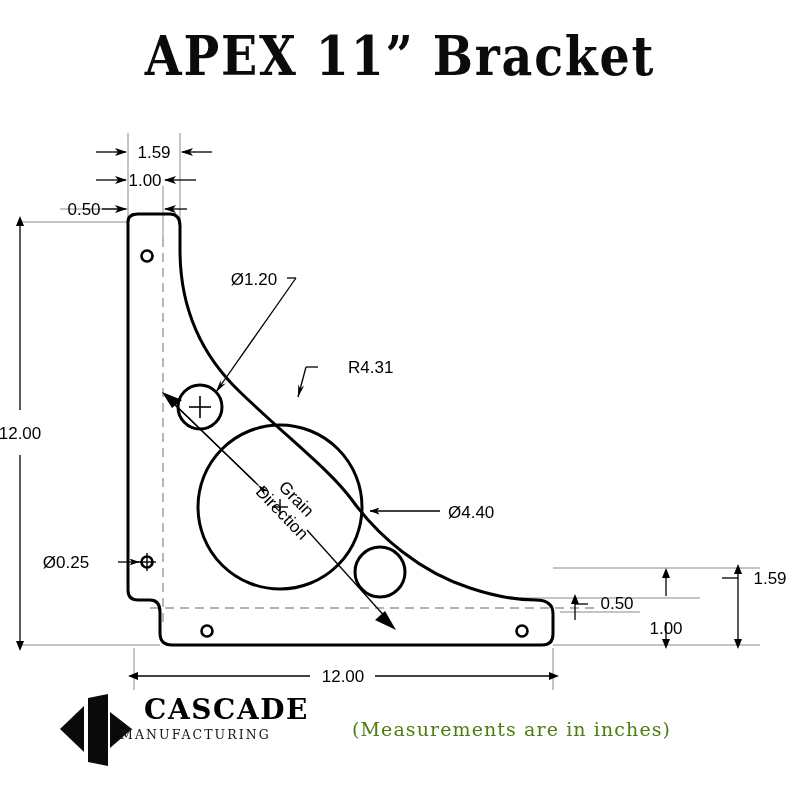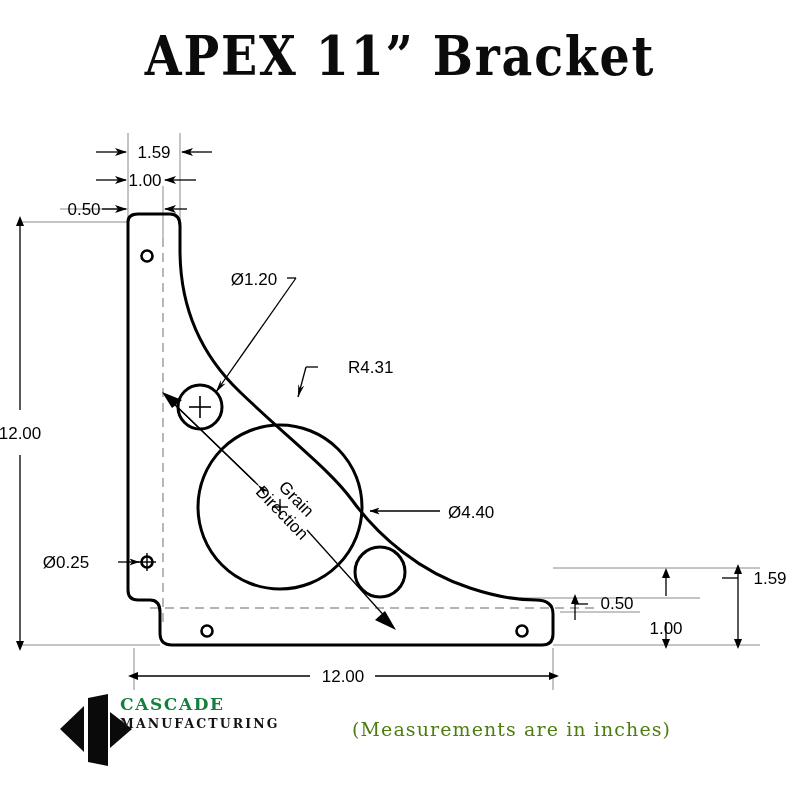"CASCADE" .logo-name { color: #15803d -> #000000; font-size: 17px -> 28px; margin-left: none -> 24px }
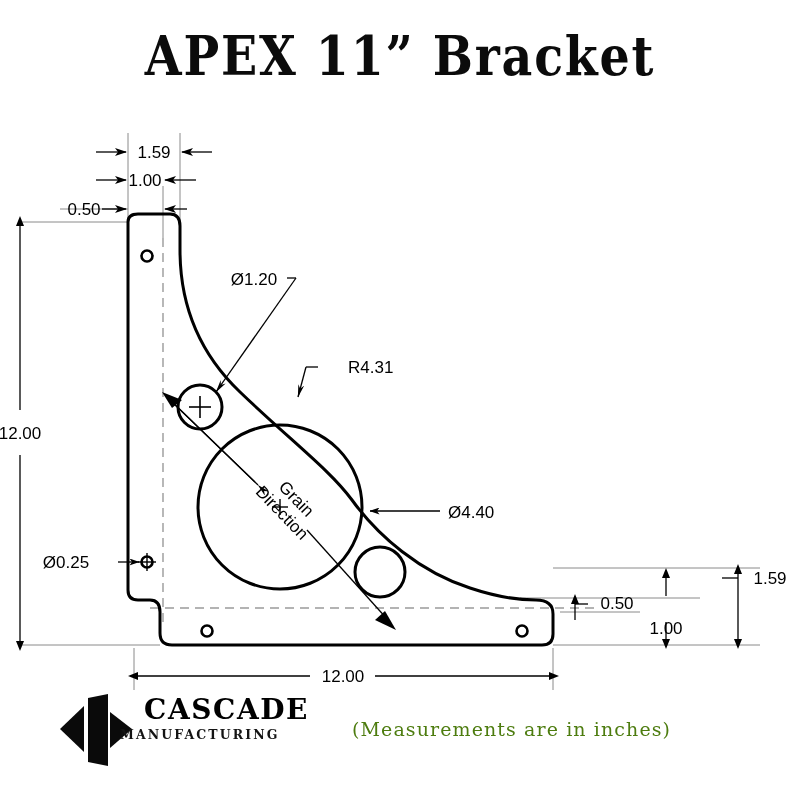"MANUFACTURING" .logo-sub { font-weight: bold -> none }
